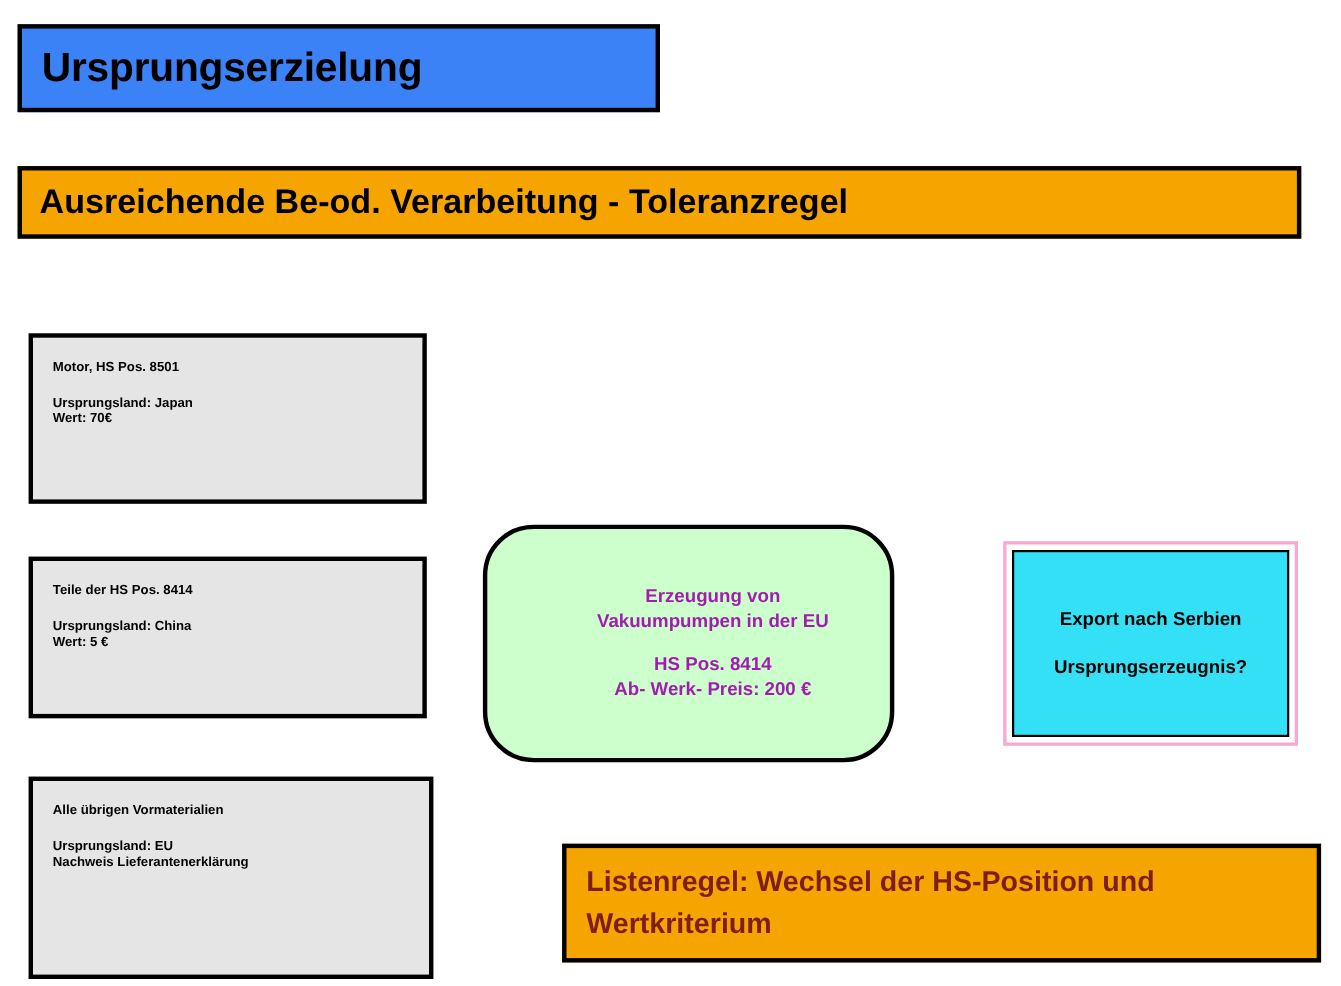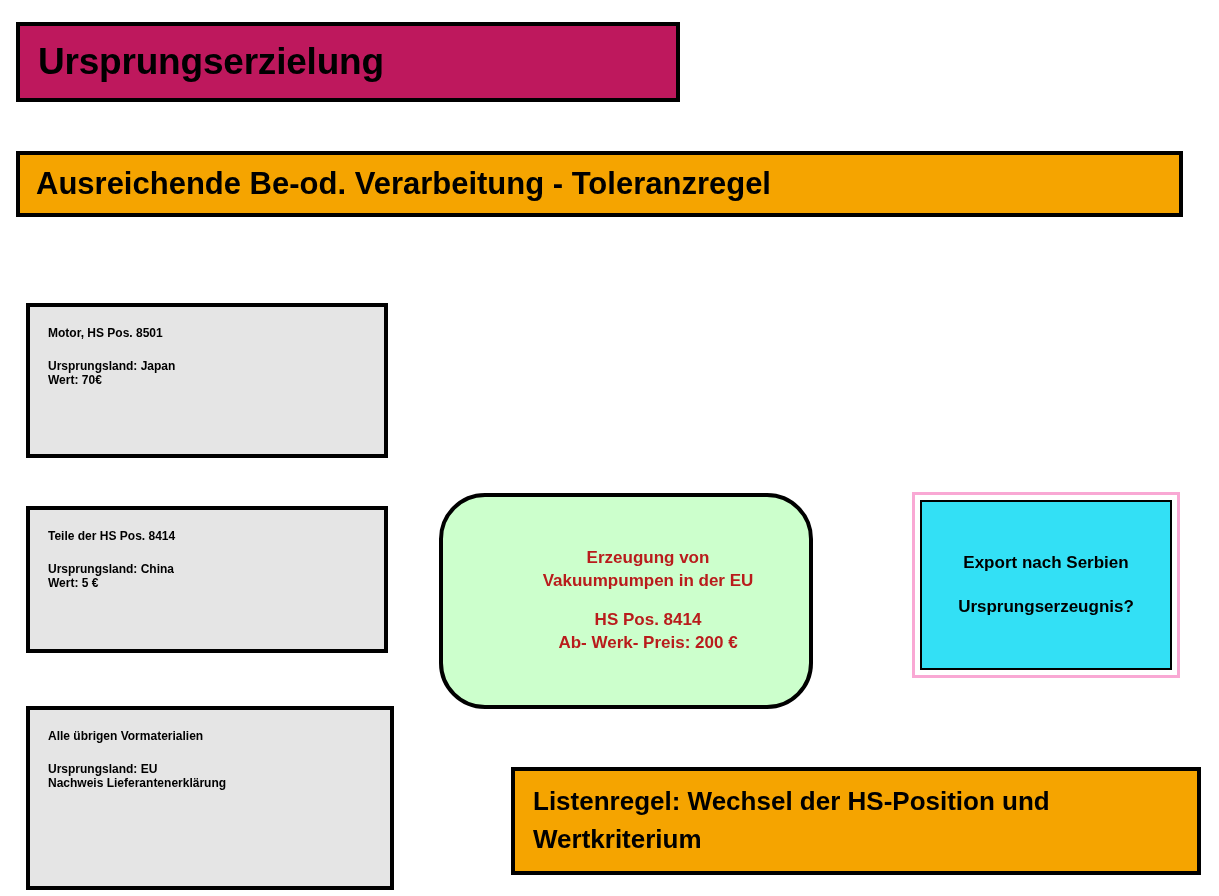"Ursprungserzielung" .title-box { background: #be185d -> #3b82f6; width: 664px -> 584px }
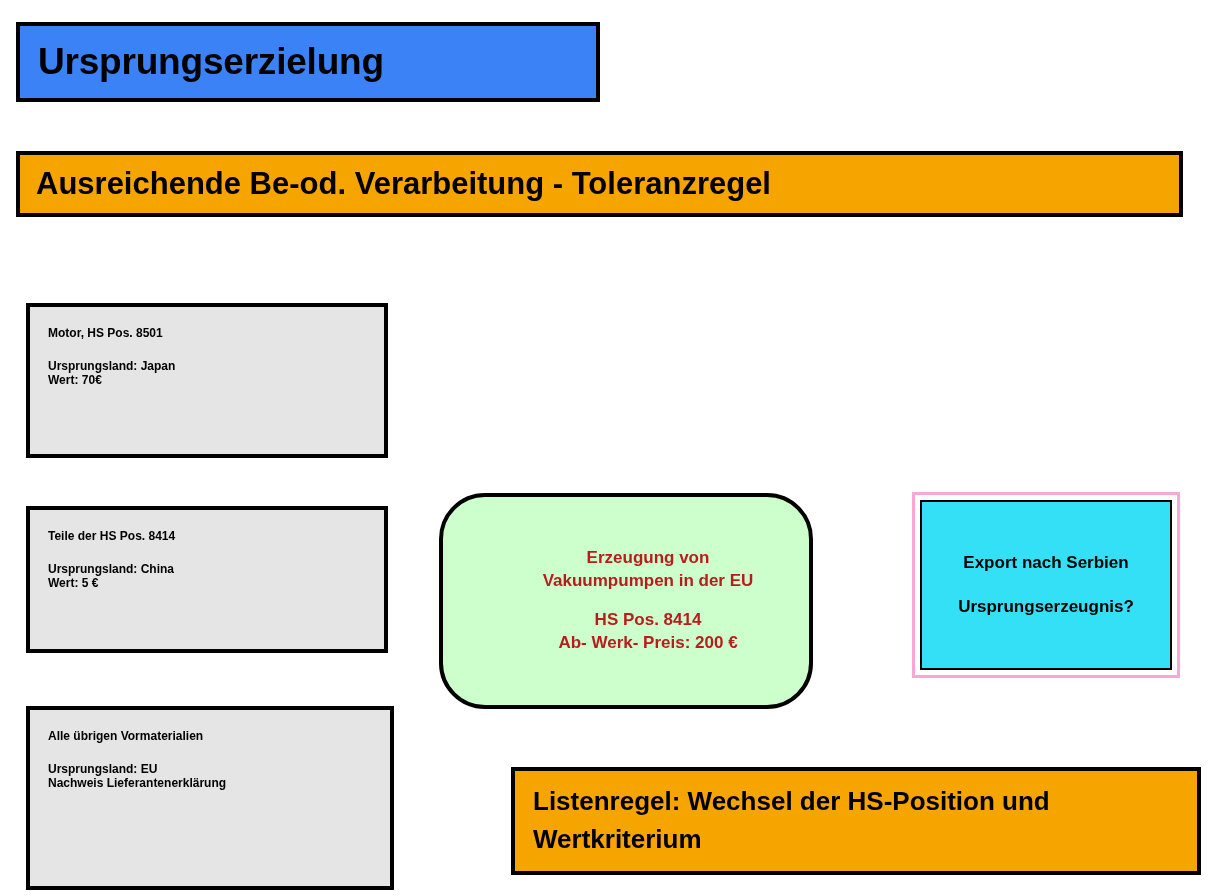"Erzeugung von" #prod-box { color: #b91c1c -> #a21caf; top: 493px -> 477px }
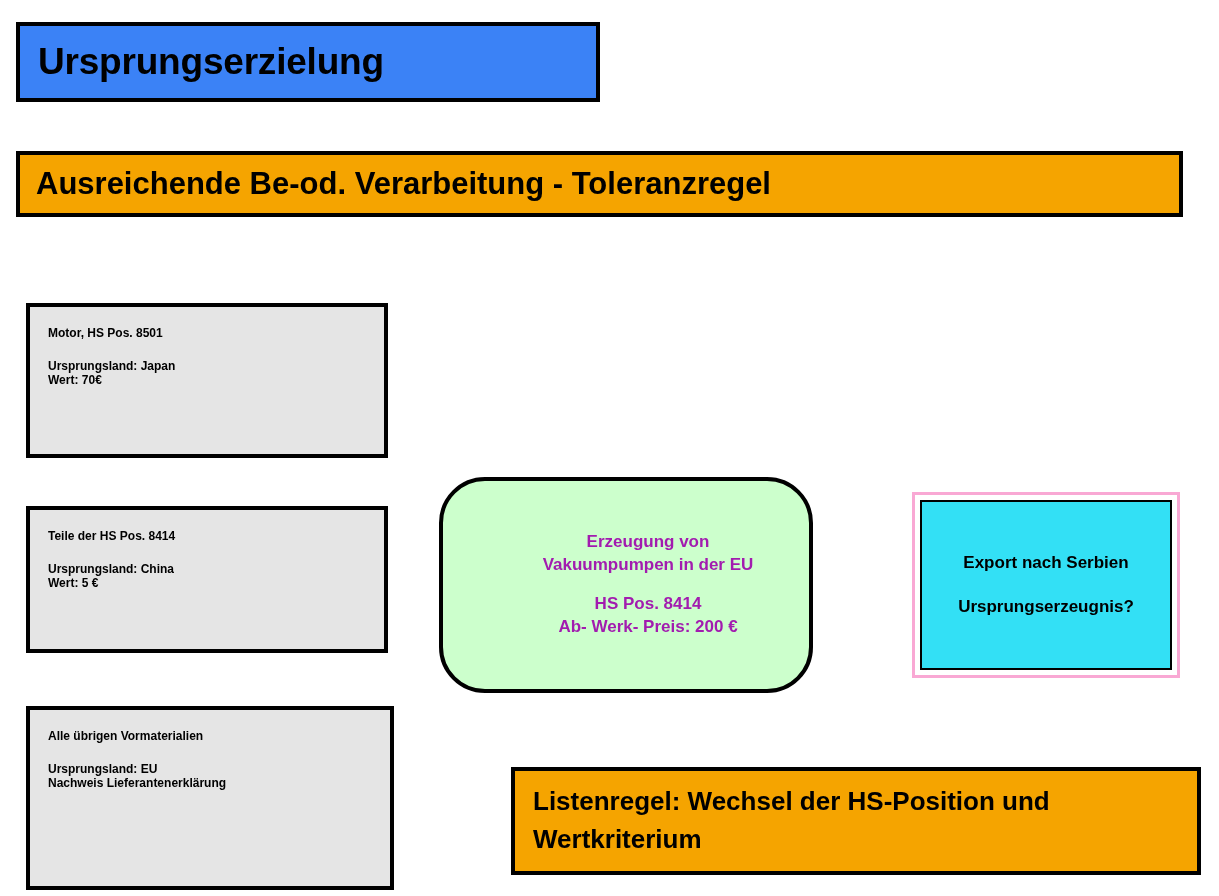"Listenregel: Wechsel der HS-Position und" #rule-box .rule-text { color: #000000 -> #7f1d1d }
